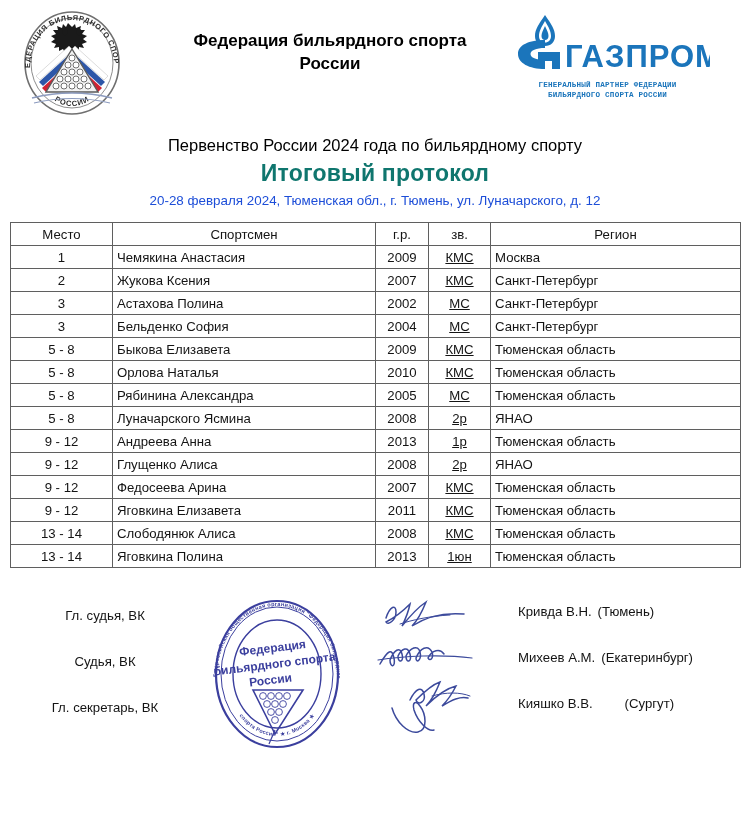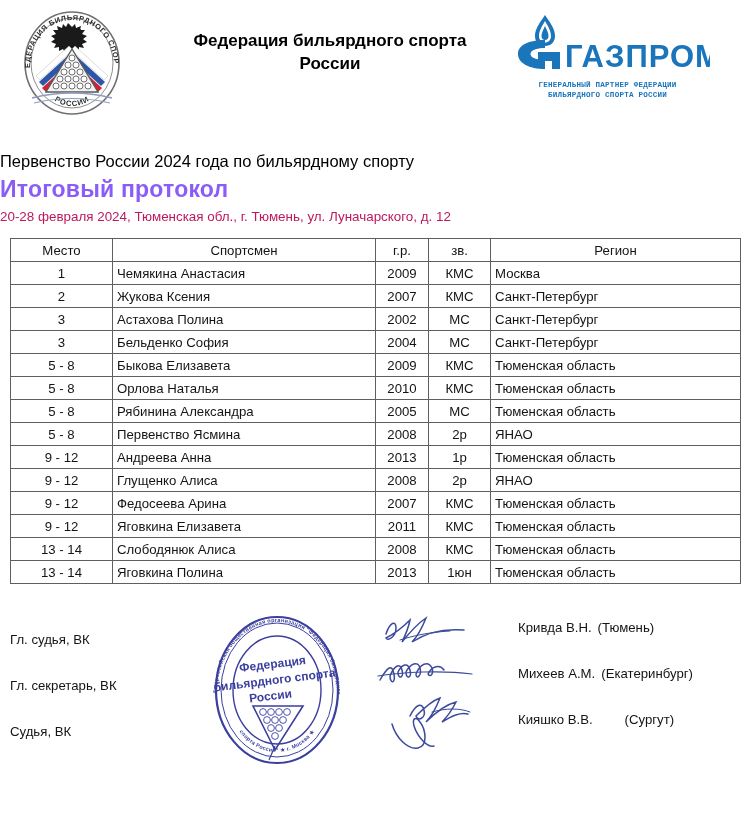"Первенство России 2024 года по" .titles { margin-top: 28px -> 12px; text-align: left -> center }
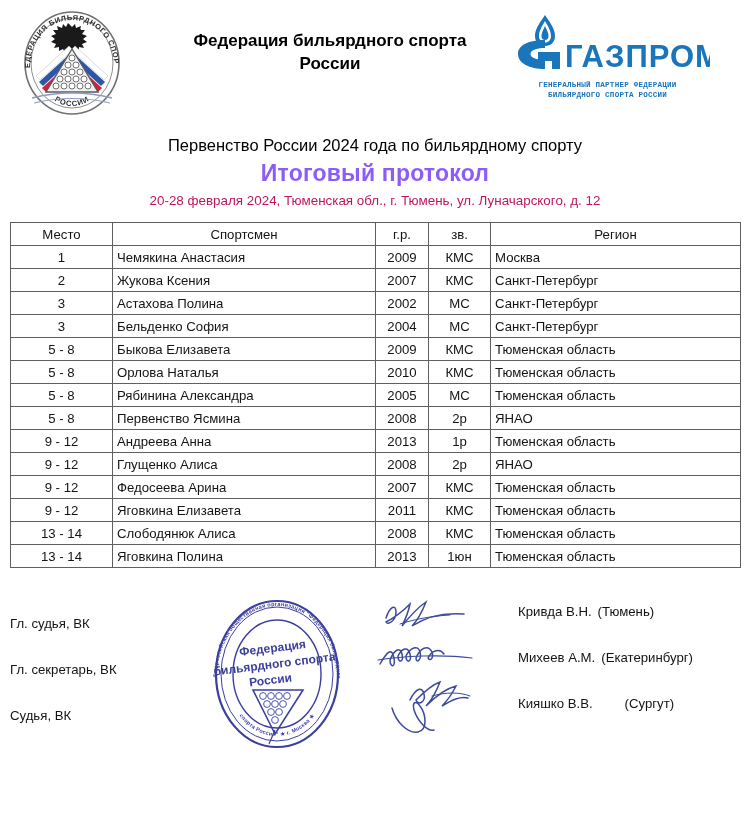"Итоговый протокол" .t-main { color: #8b5cf6 -> #0f766e }
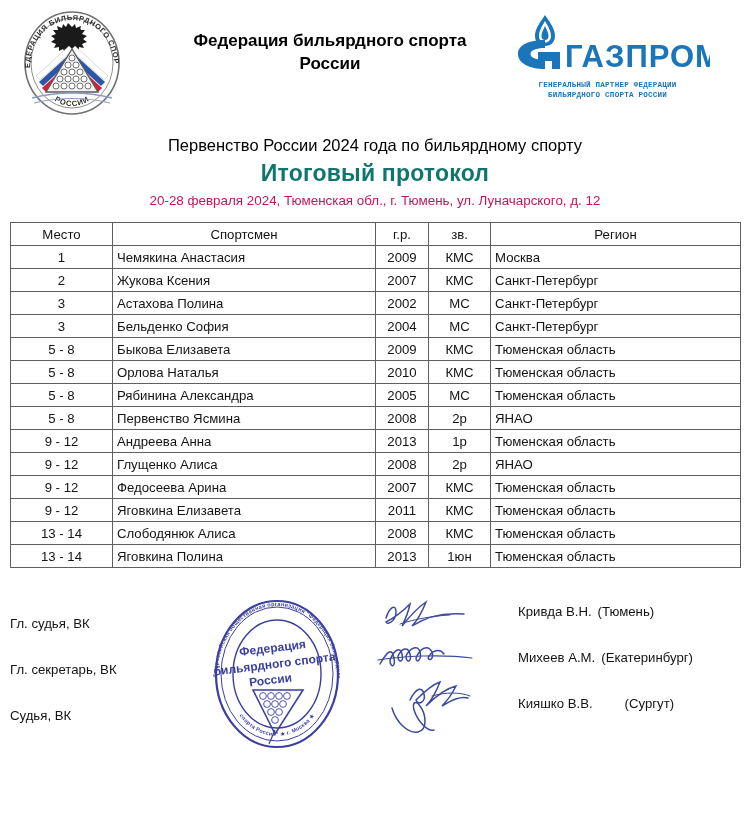"20-28 февраля 2024, Тюменская обл.," .t-place { color: #be185d -> #1d4ed8 }
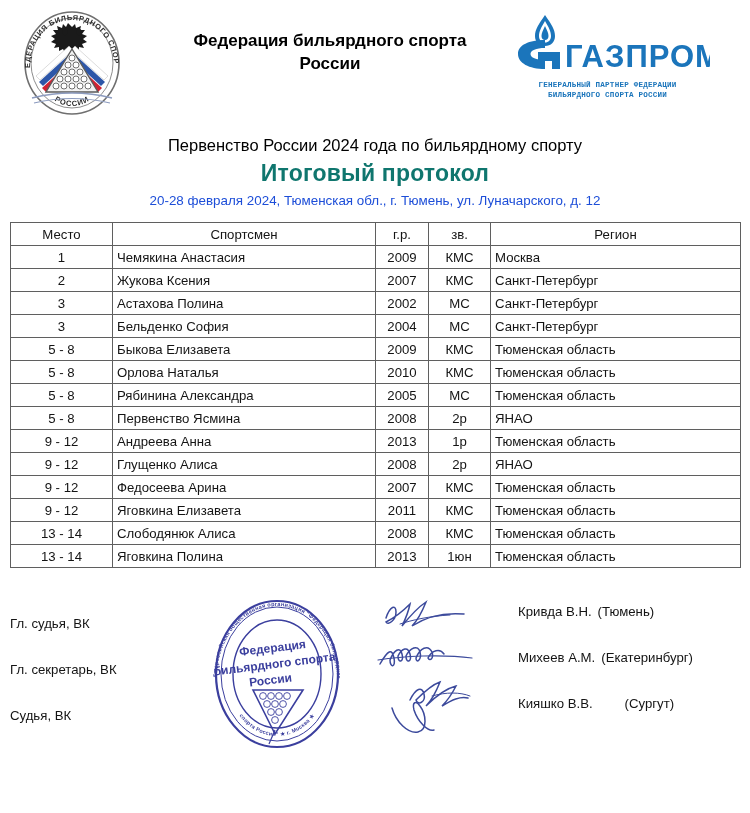"КМС" td.rank { text-decoration: none -> underline }
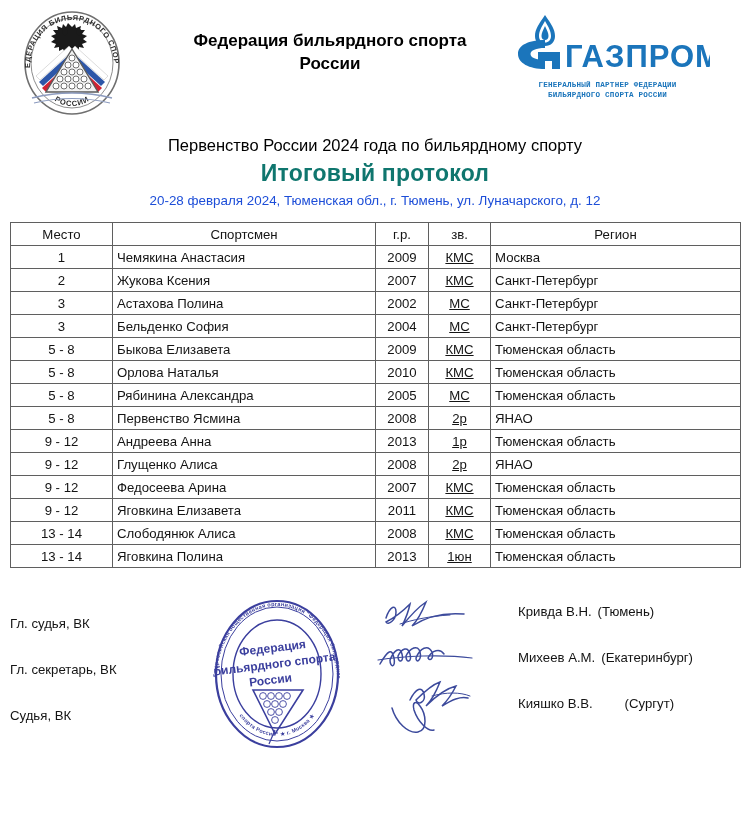"Первенство Ясмина" td.athl { text: Первенство -> Луначарского }
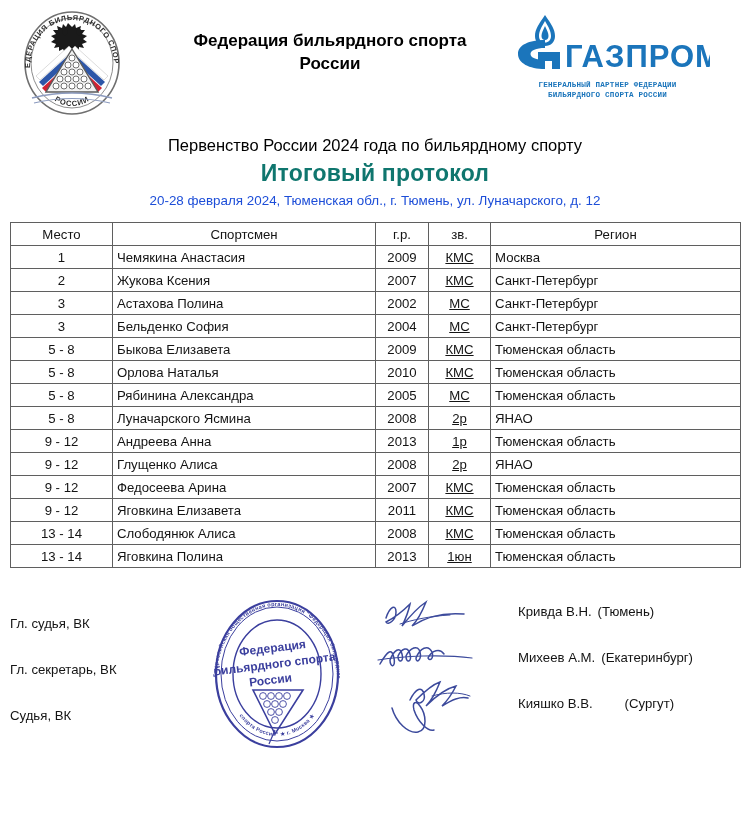"Гл. судья, ВК" .sign-roles { text-align: none -> center; top: 22px -> 14px }
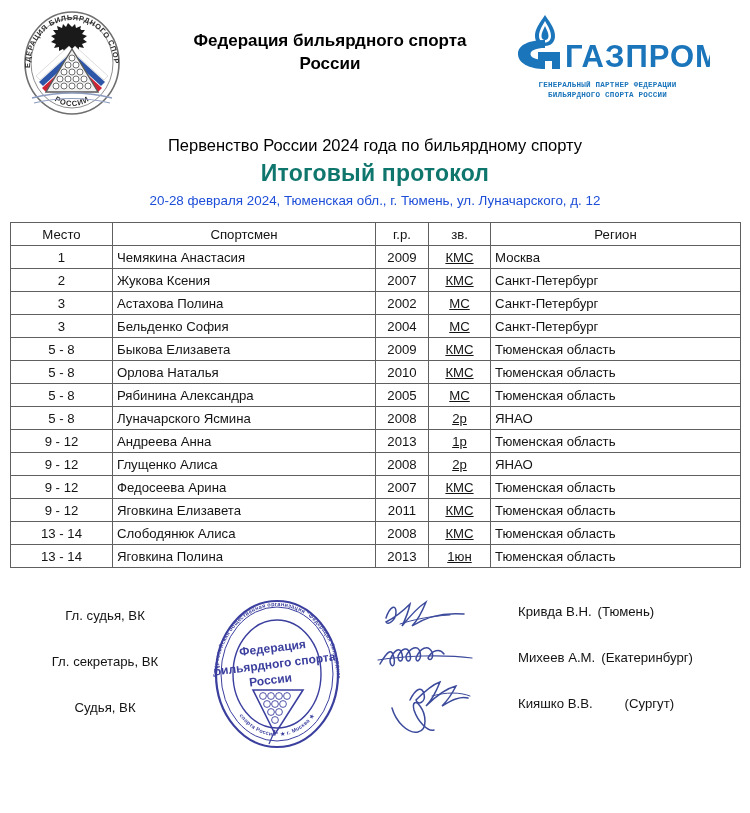"Гл. секретарь, ВК" div.sign-role { order: before "Судья, ВК" -> after "Судья, ВК" }
